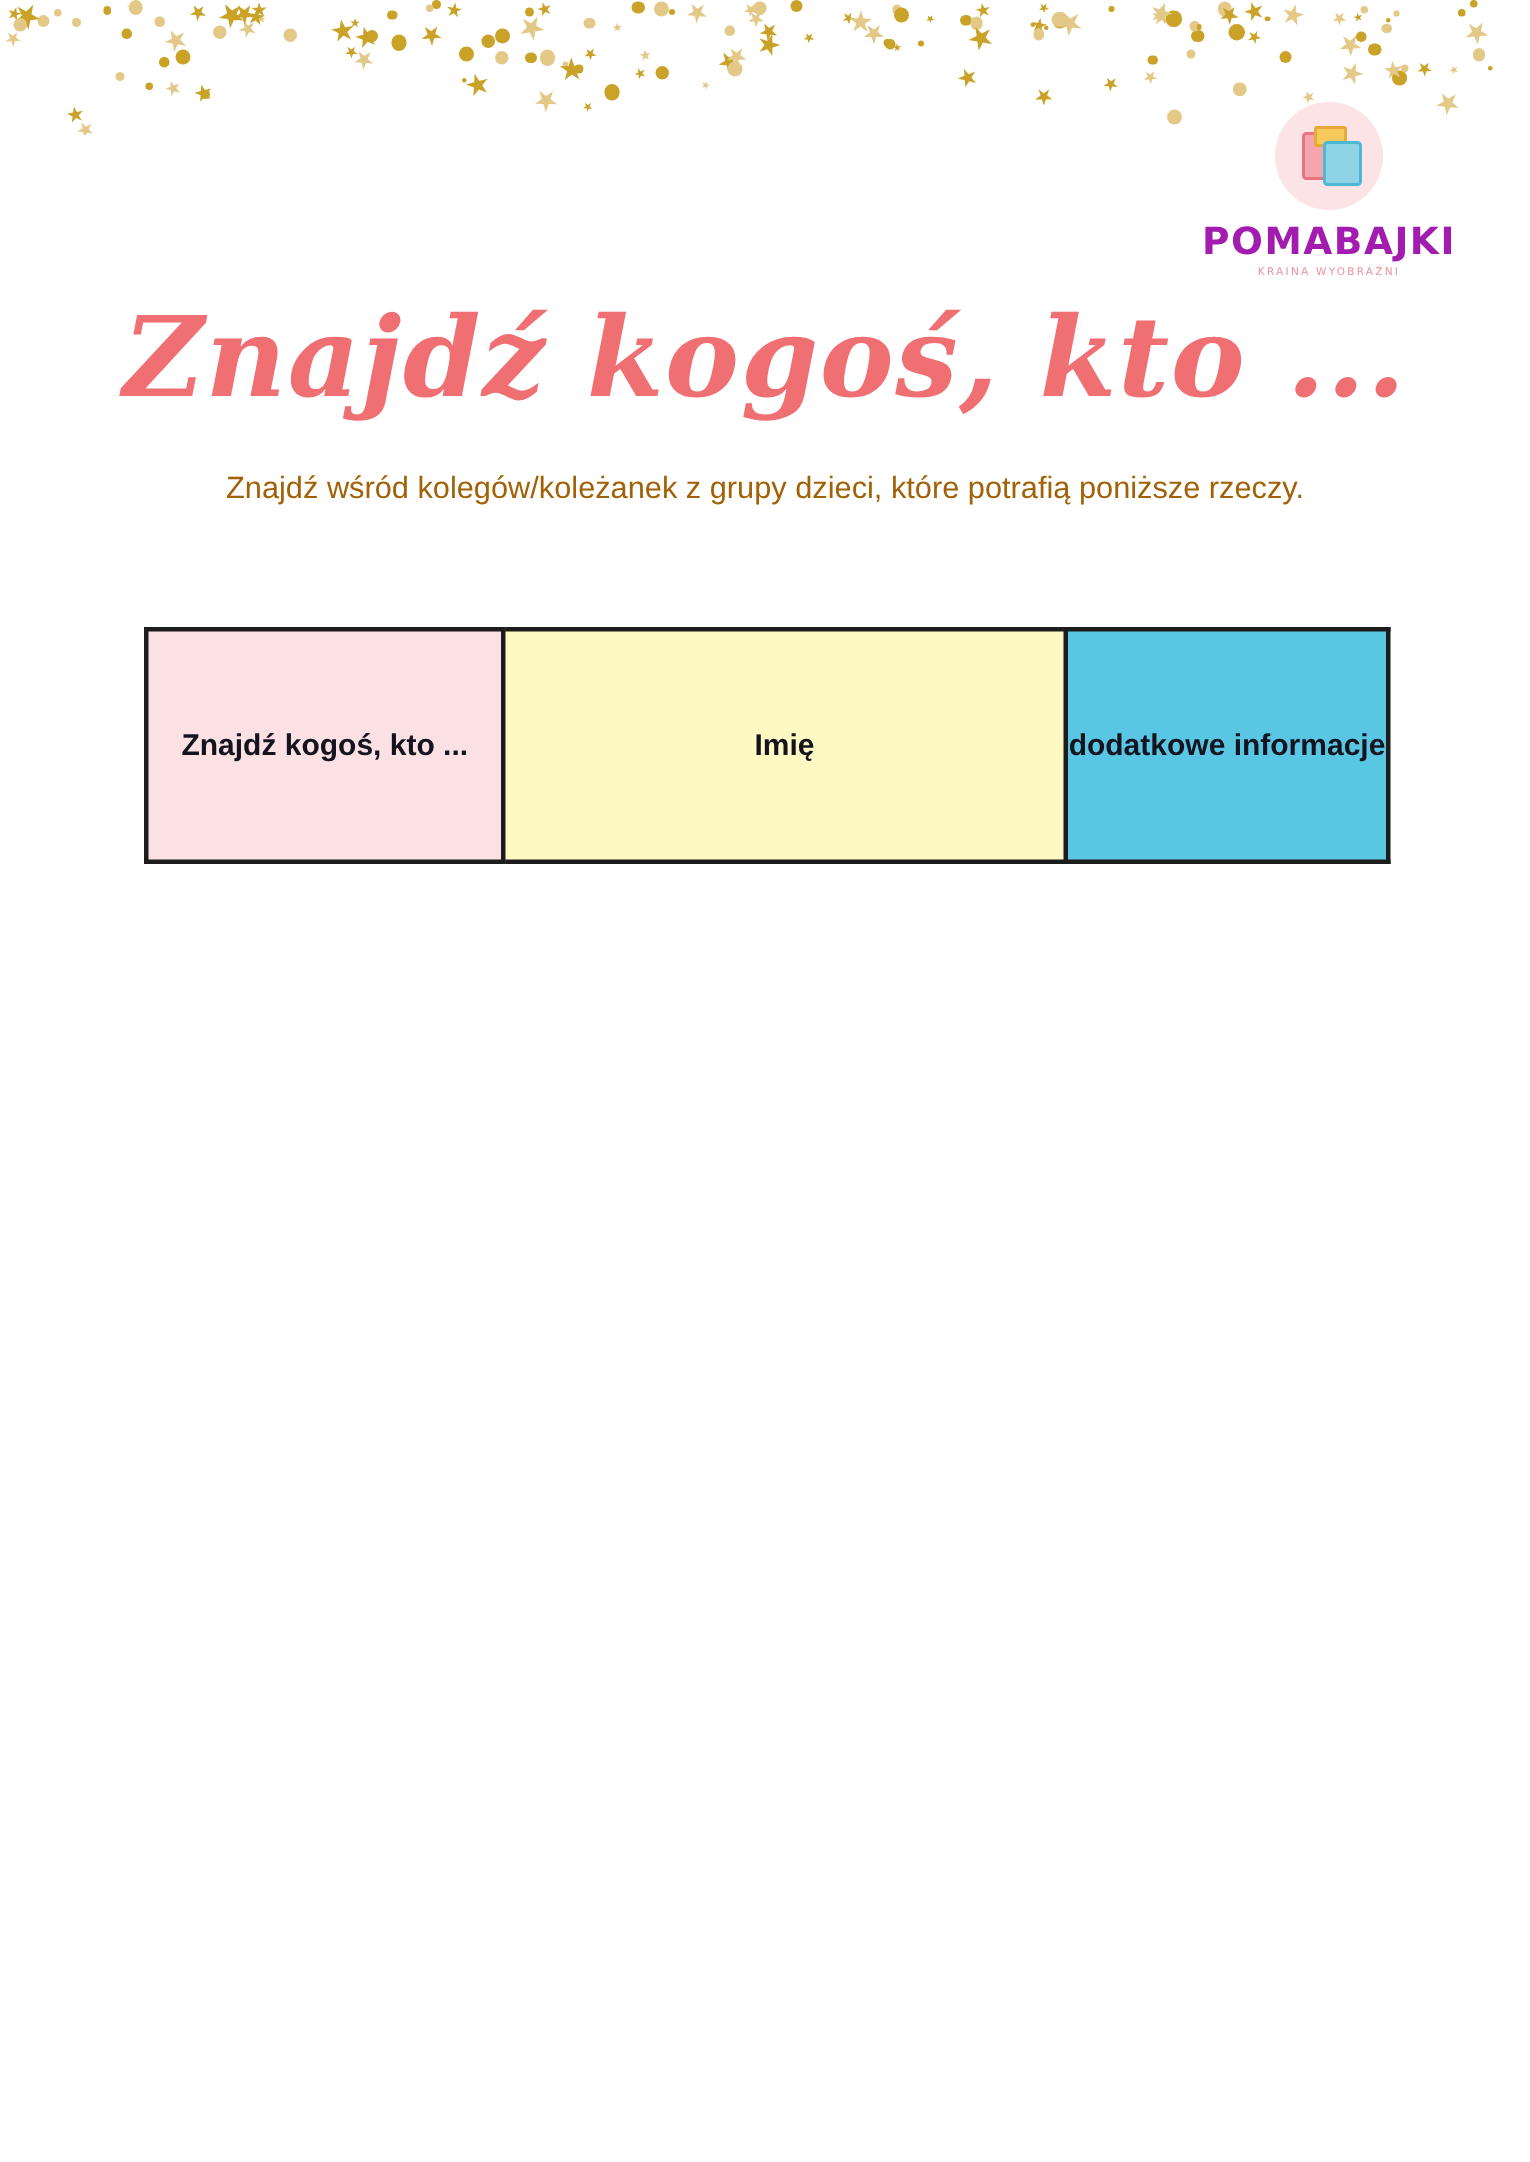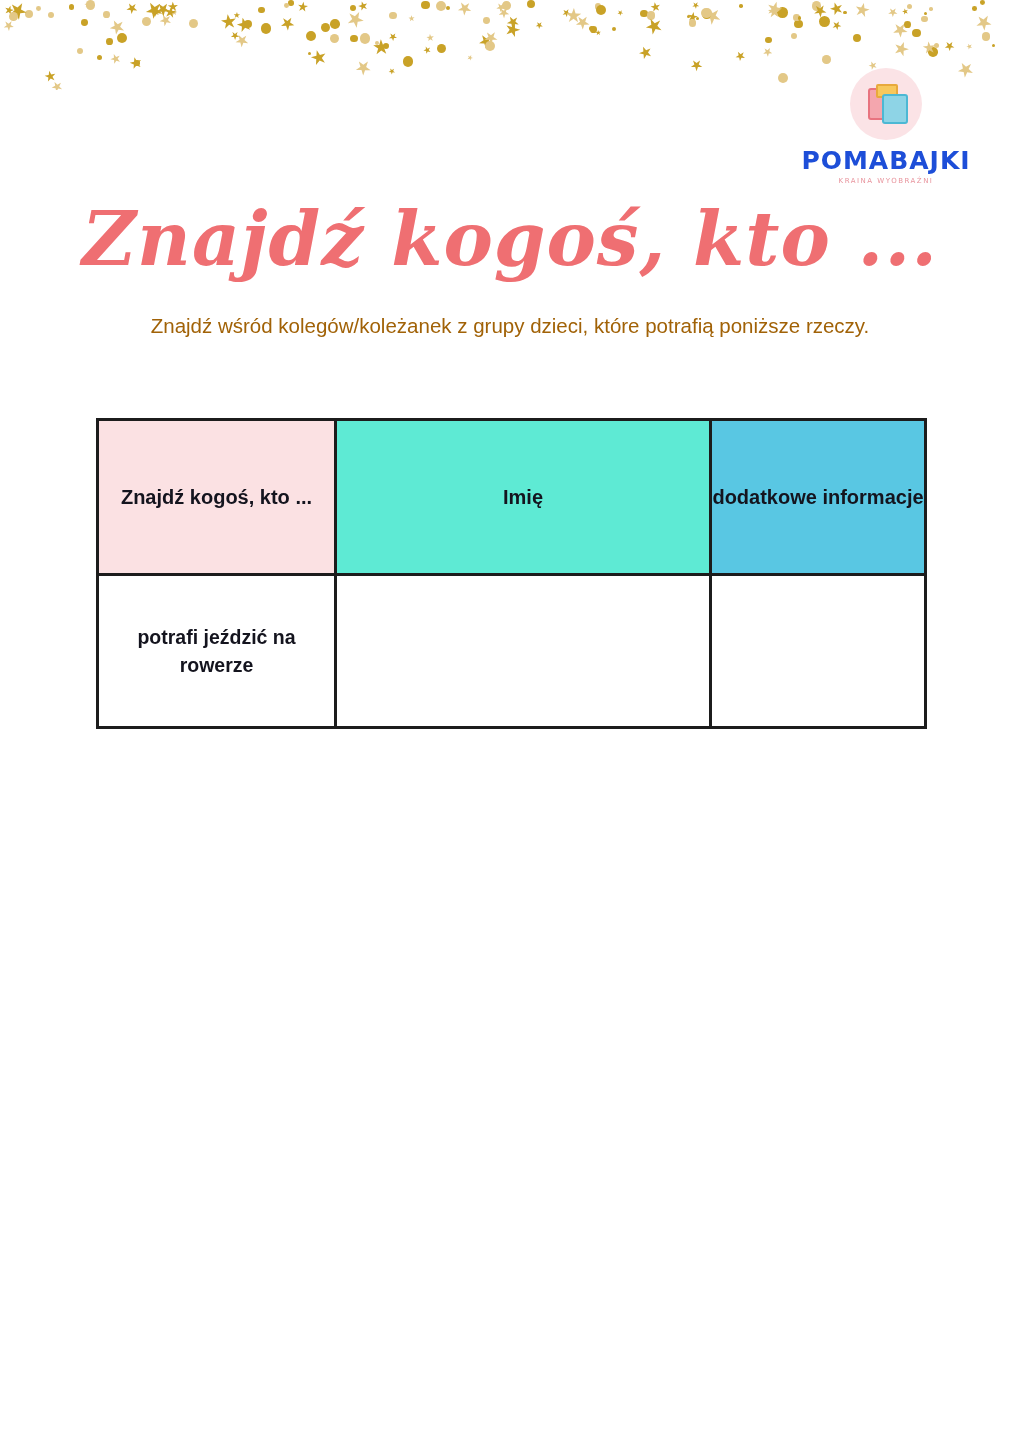"POMABAJKI" .logo-name { color: #1d4ed8 -> #a21caf }
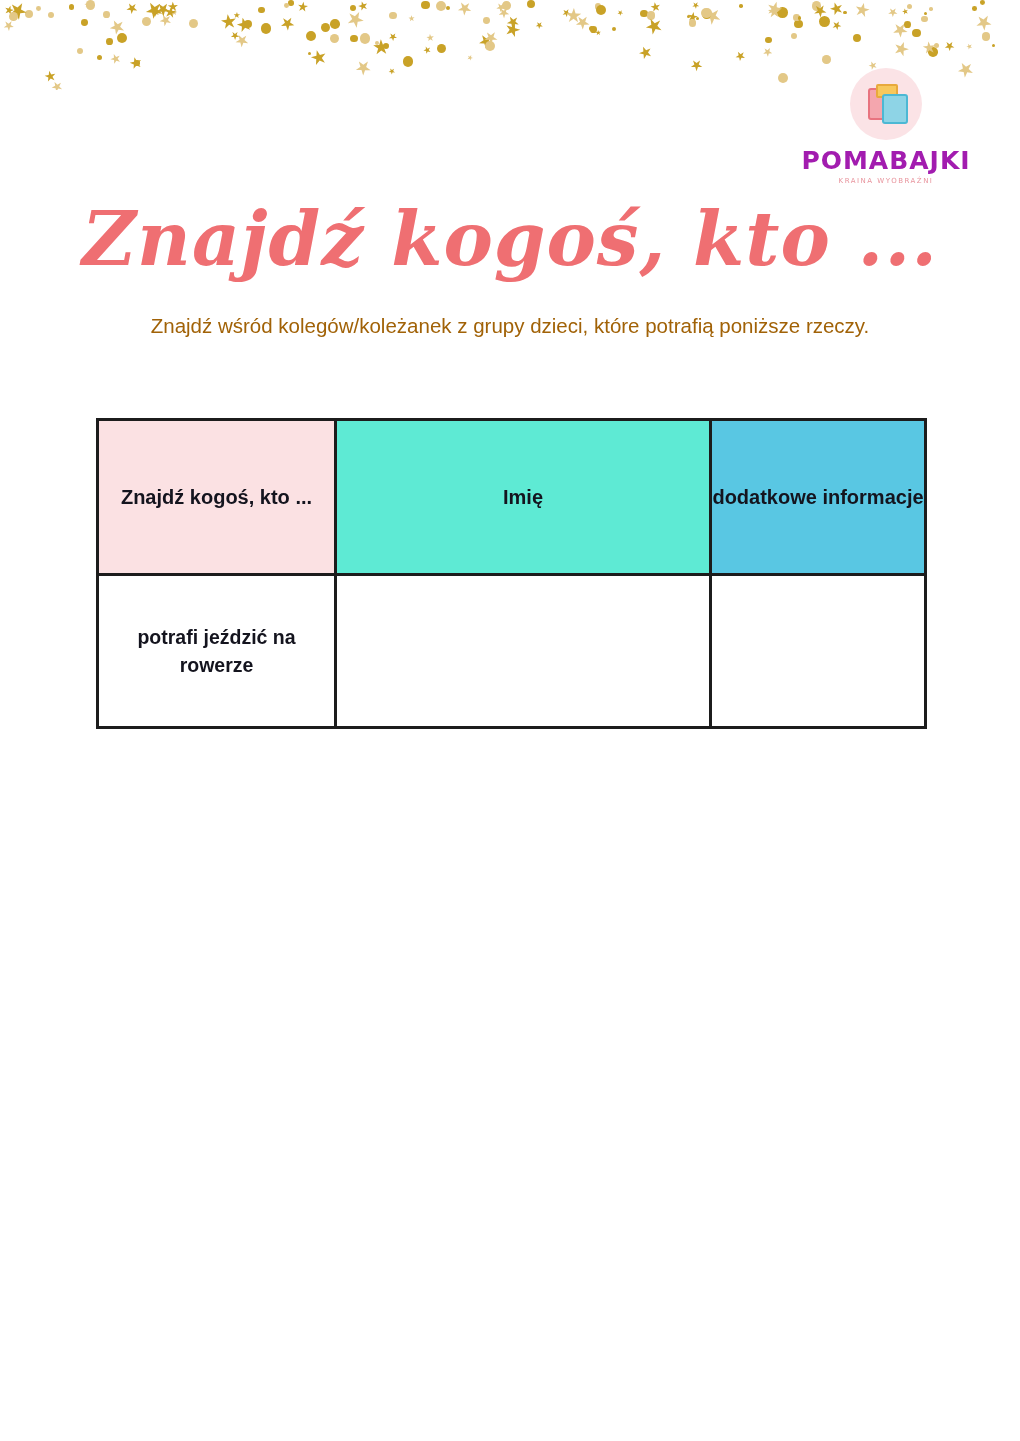"Imię" th.h-b { background: #5eead4 -> #fef9c3 }
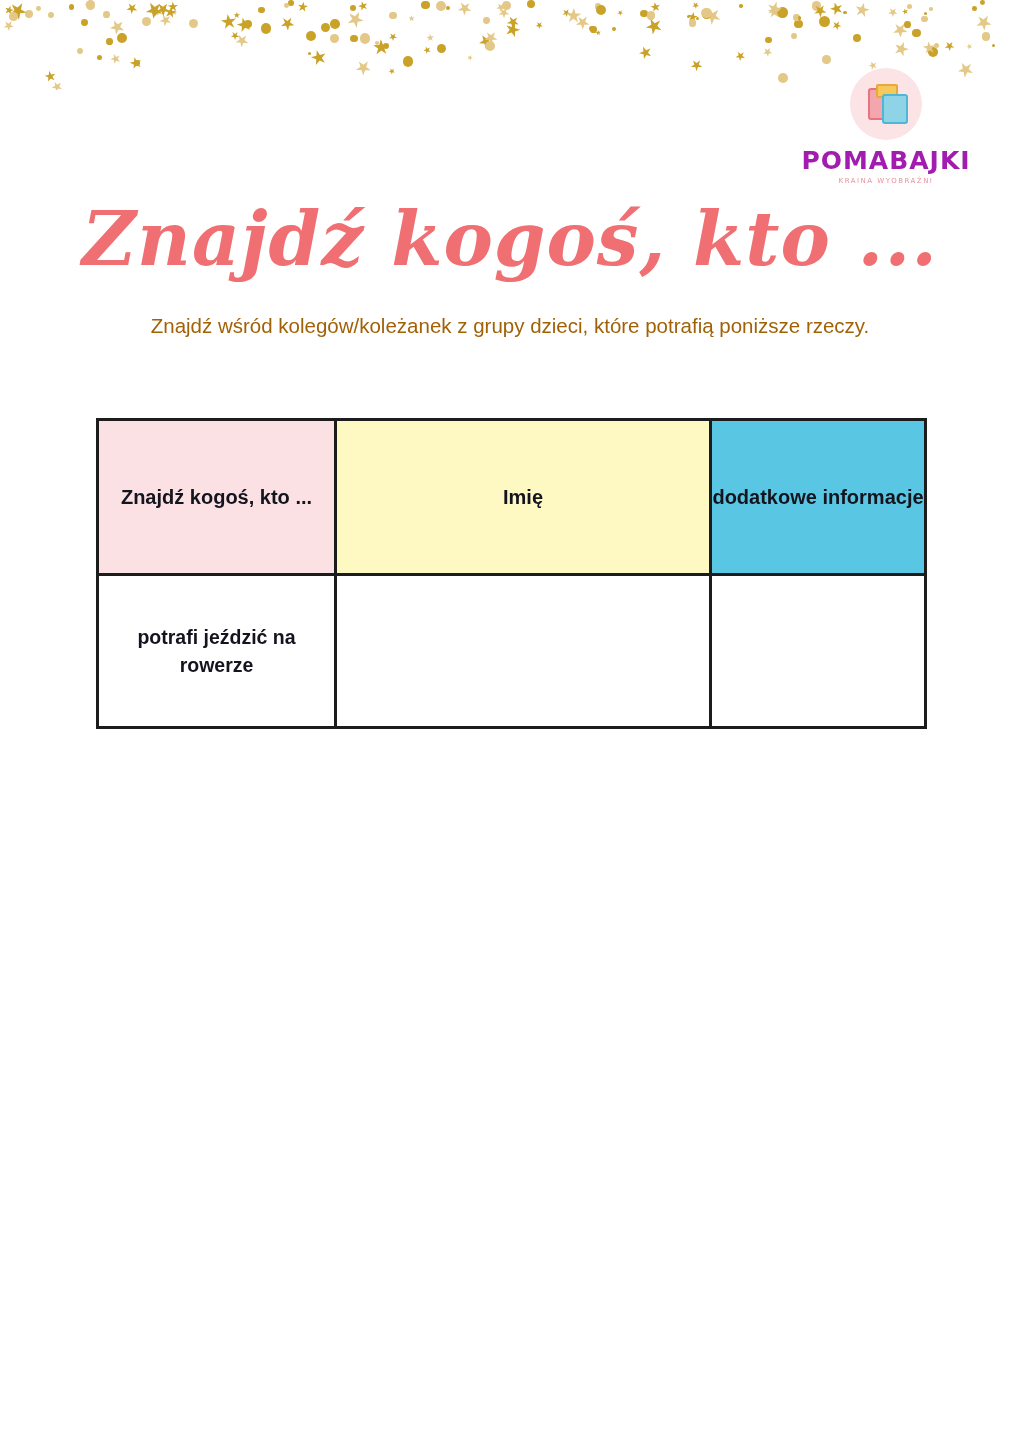"potrafi jeździć na rowerze" tr { html: <tr> <td>potrafi jeździć na rowerze</td> <td></td> <td></td> </tr> -> none }
